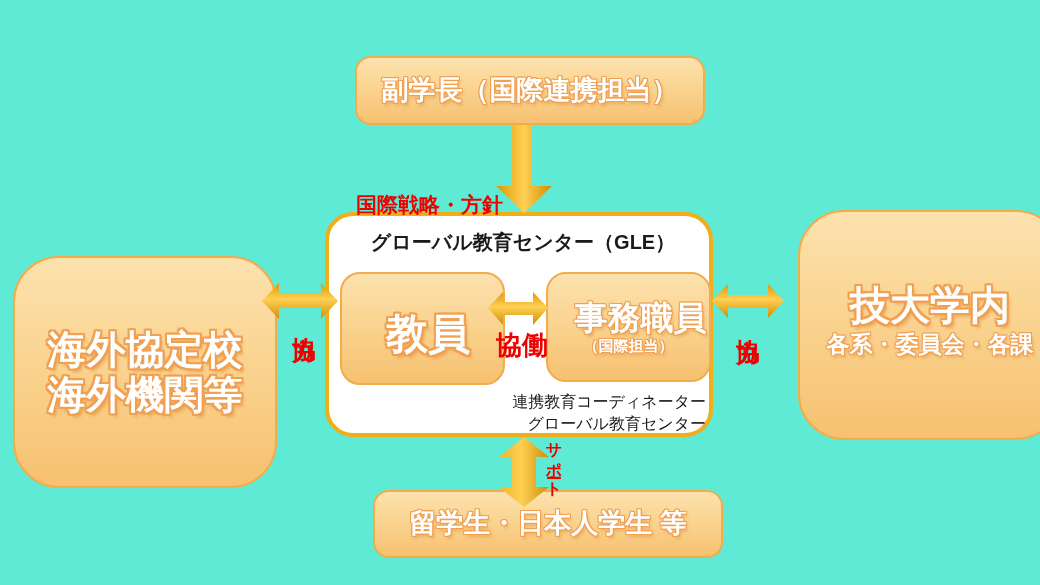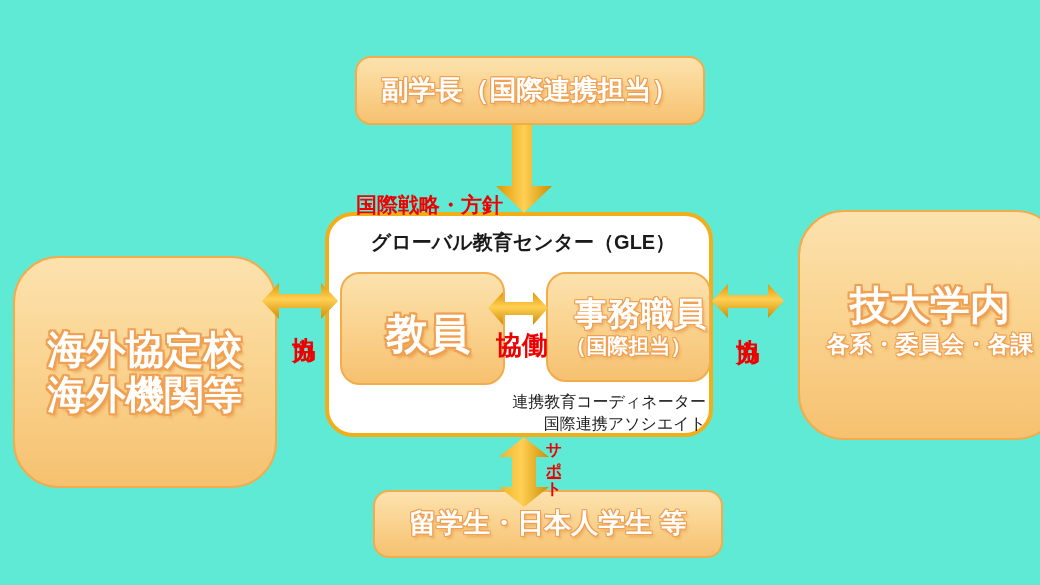"（国際担当）" #staff-box .l2 { font-family: none -> Liberation Serif, serif; font-size: 21px -> 15px }
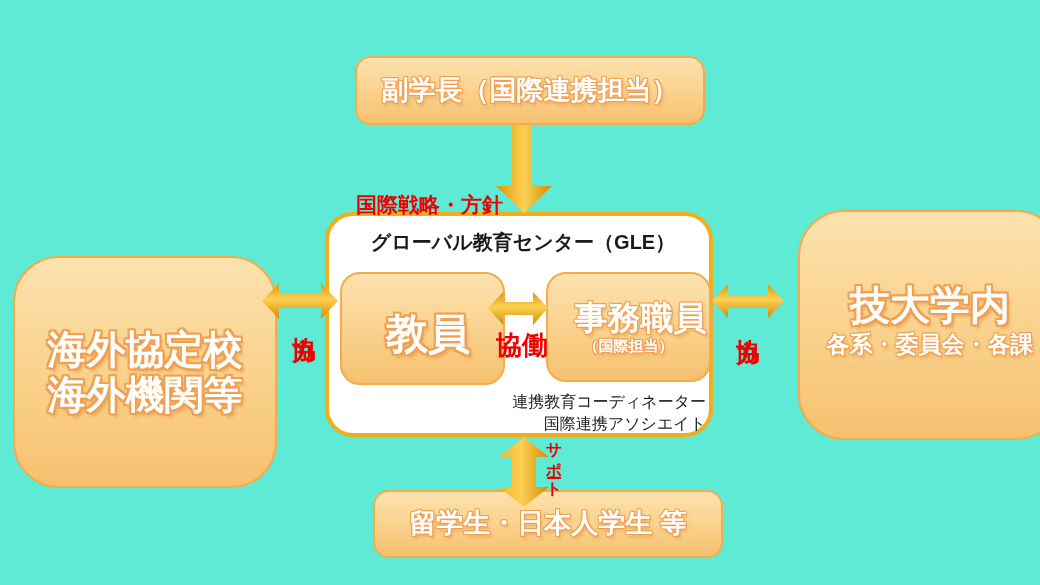"国際連携アソシエイト" div { text: 国際連携アソシエイト -> グローバル教育センター }
